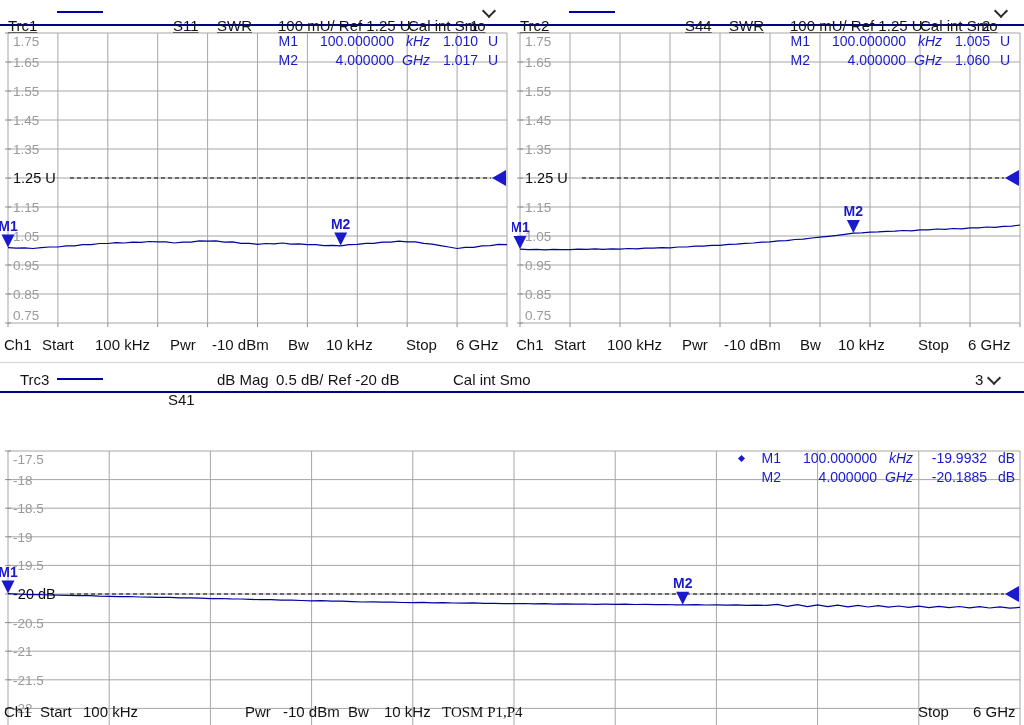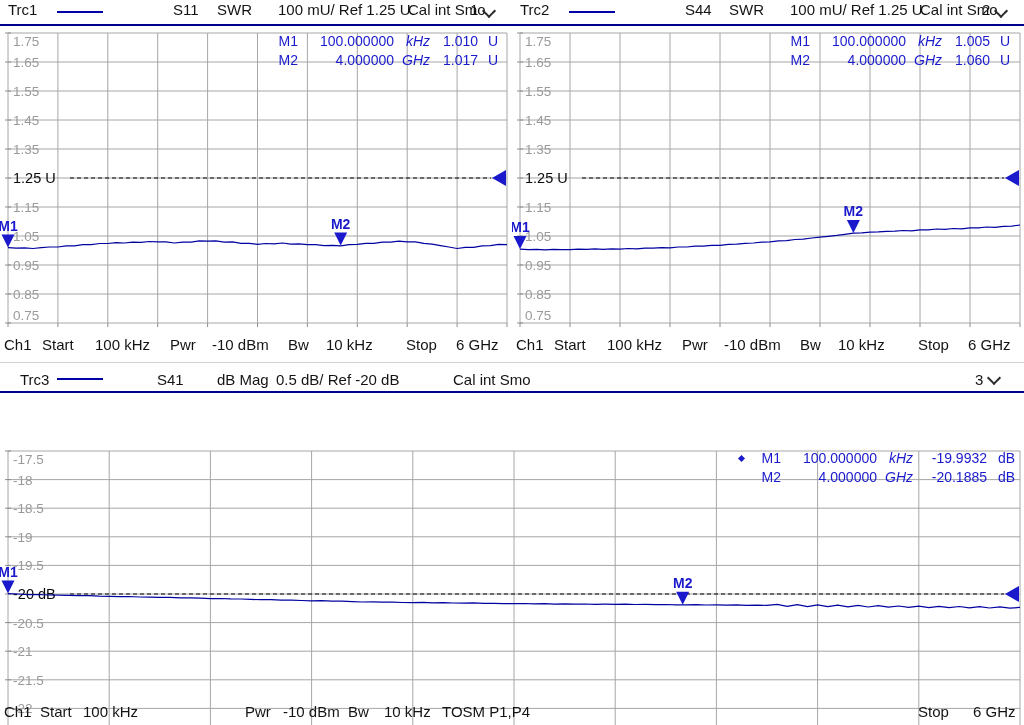"Trc1" .panel-t .hitem { text-decoration: none -> underline; top: 0 -> 16px }
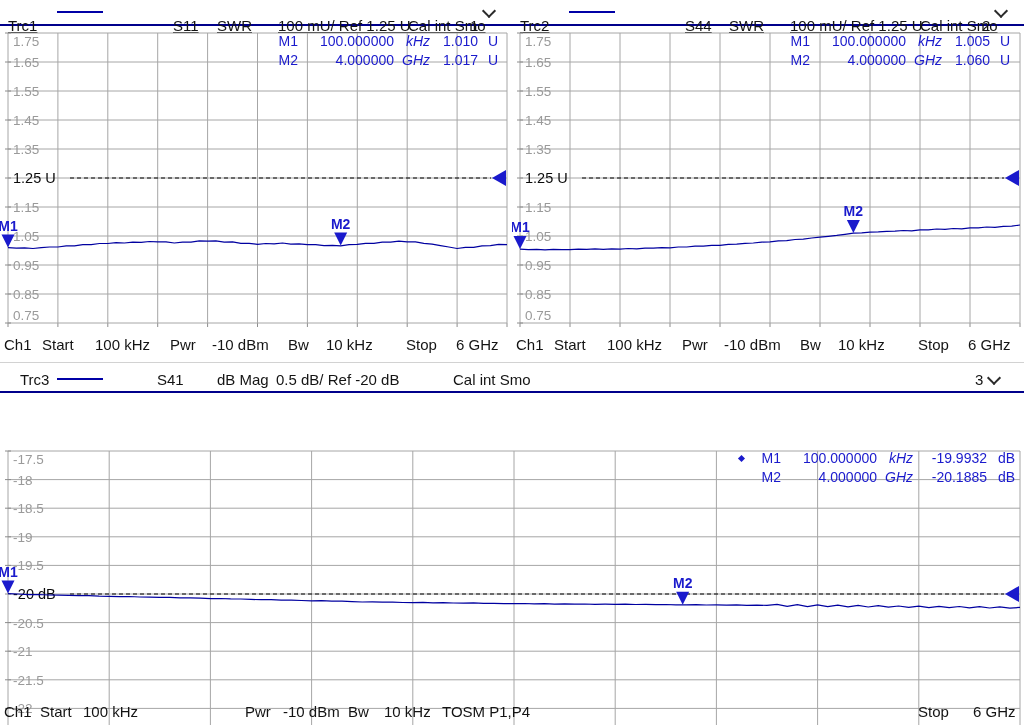"S41" span.hitem { left: 157px -> 168px; margin-top: none -> 20px }
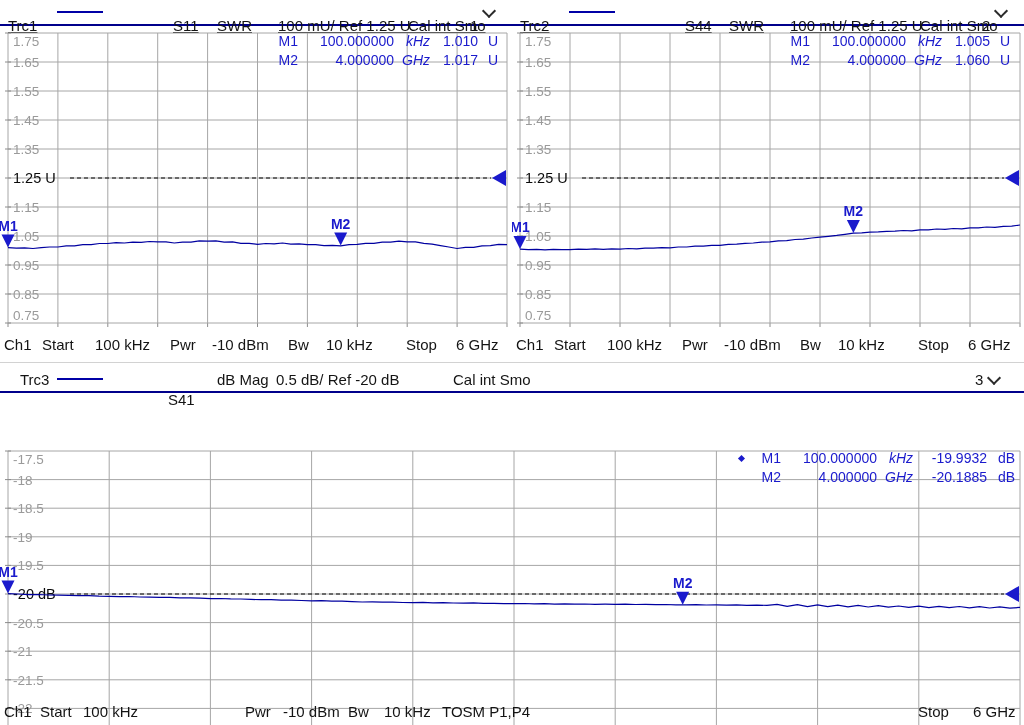"TOSM P1,P4" span.sitem { font-family: none -> Liberation Serif, serif }
